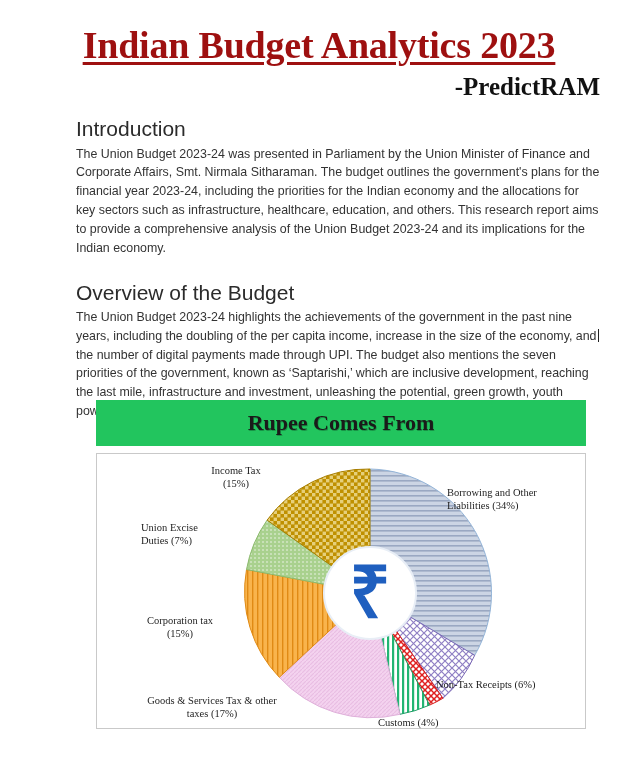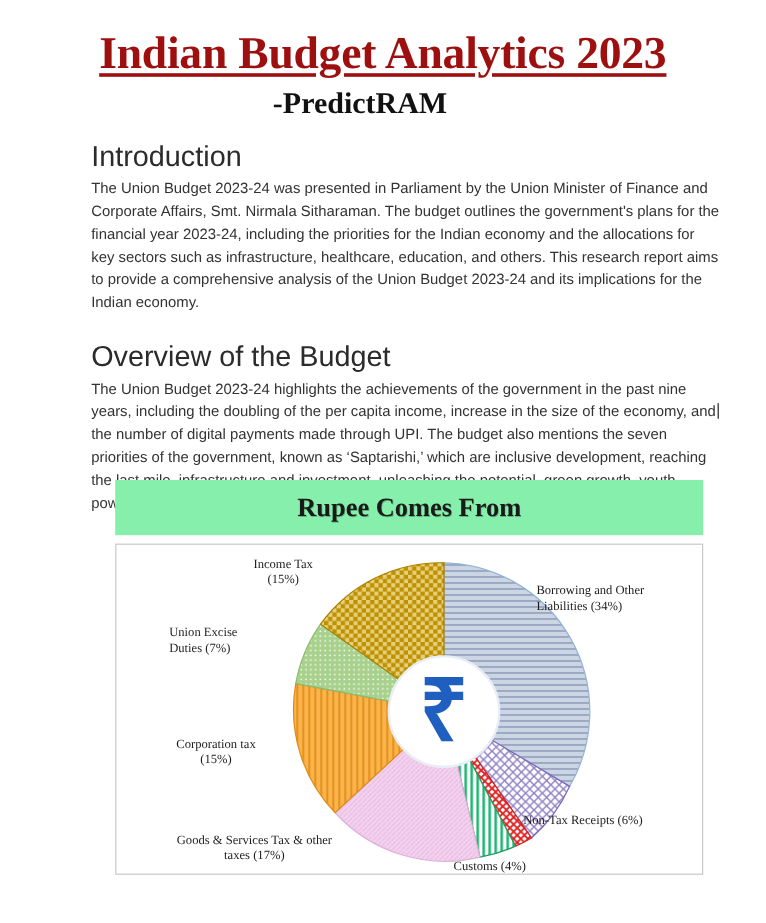"-PredictRAM" .byline { text-align: center -> right }
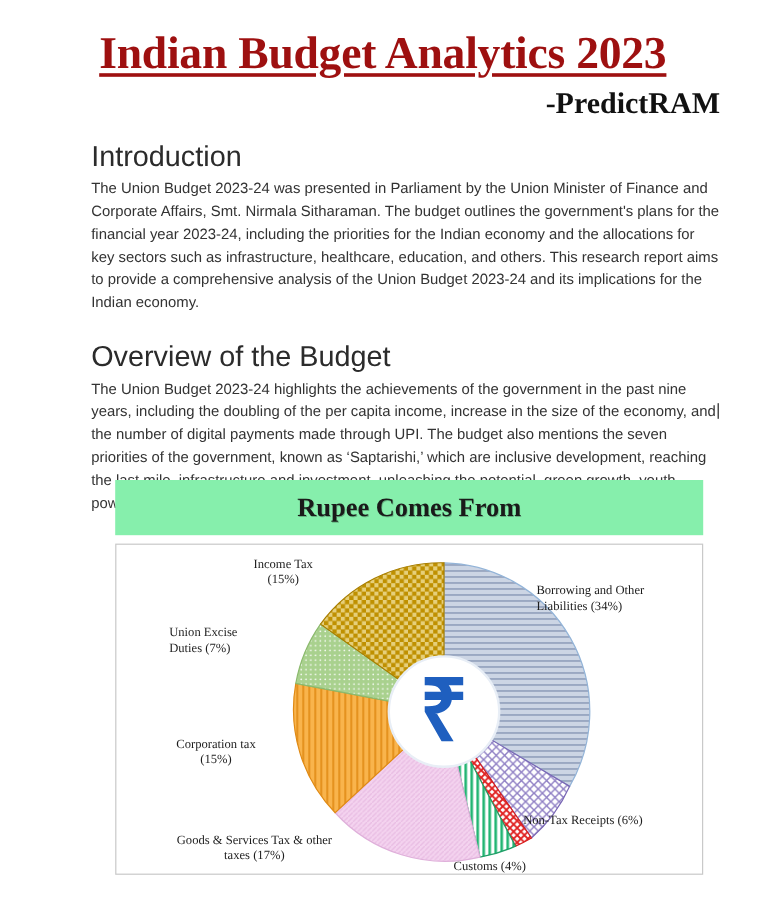"Introduction" .section-heading { font-size: 24px -> 21px }
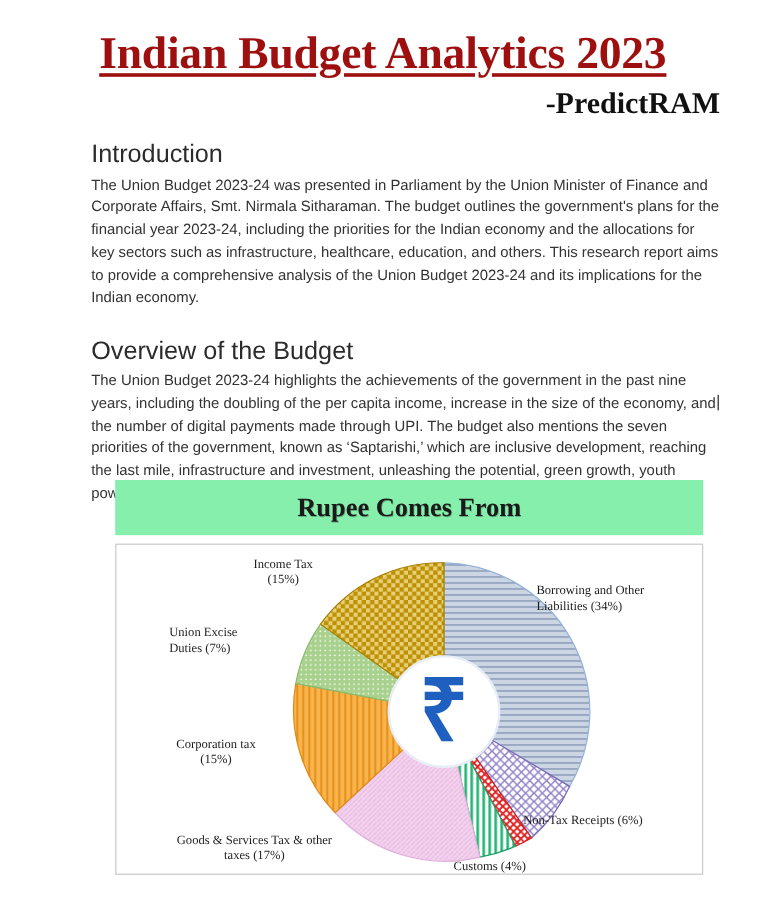"Rupee Comes From" .chart-banner { background: #86efac -> #22c55e }
